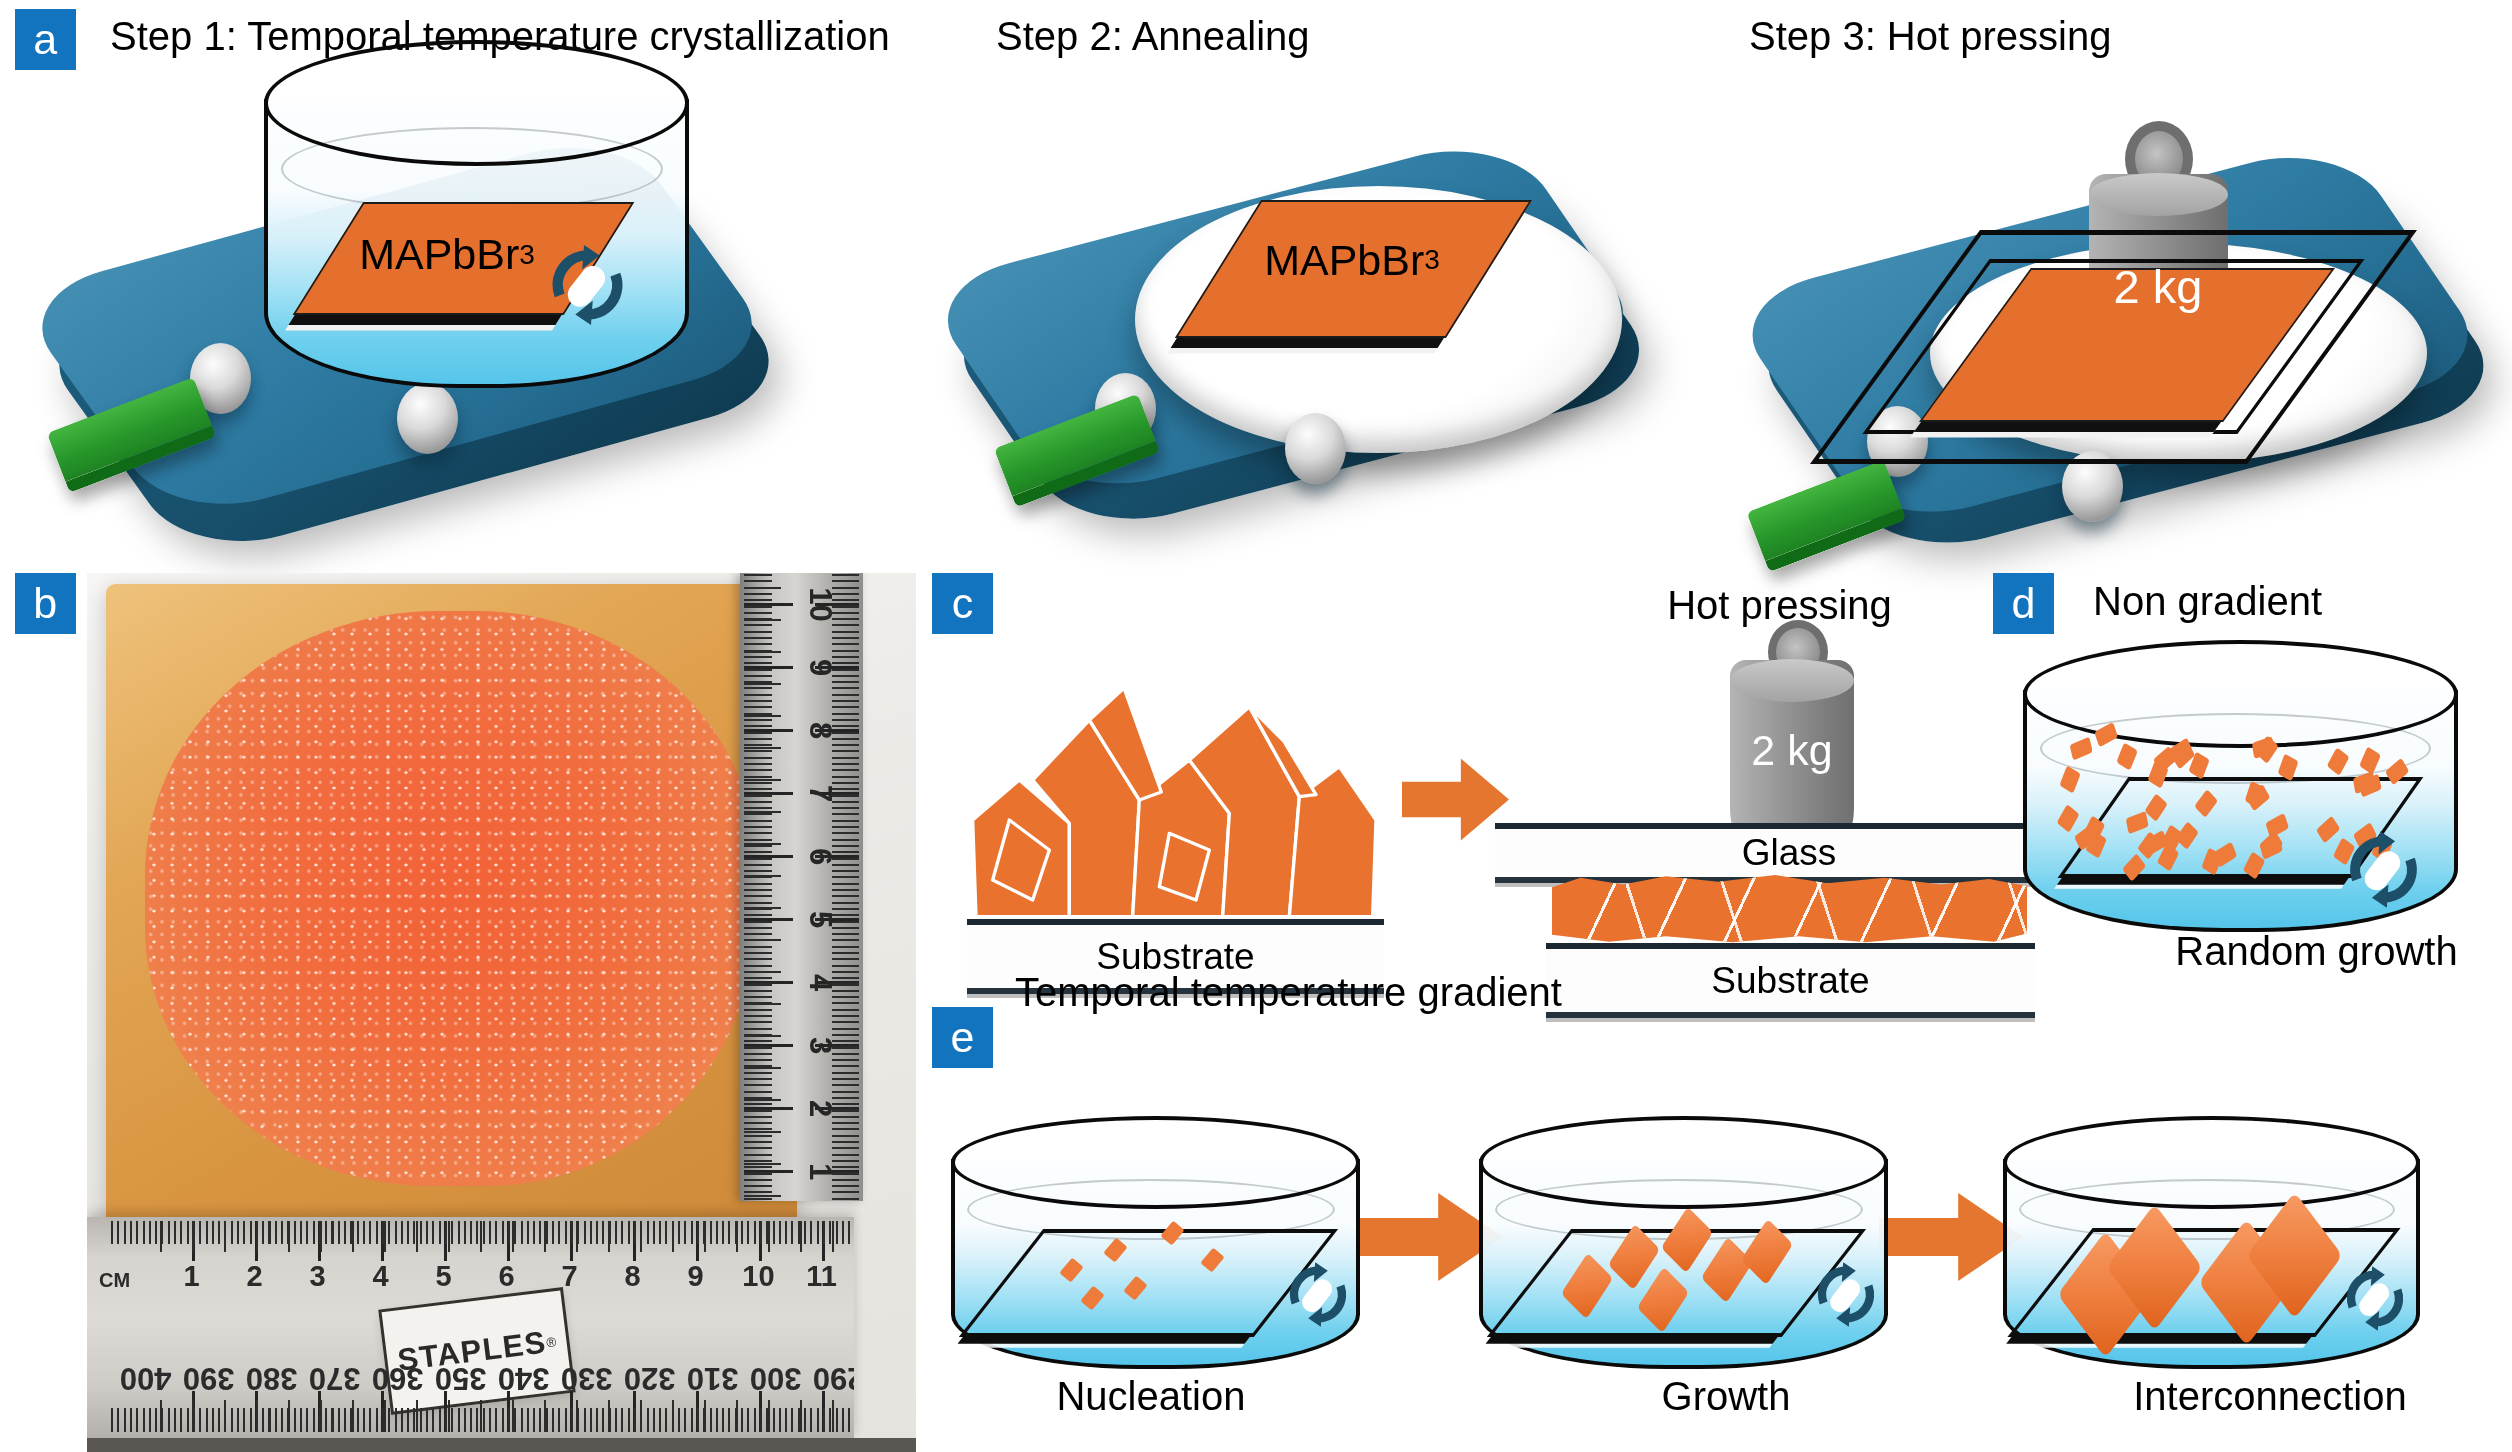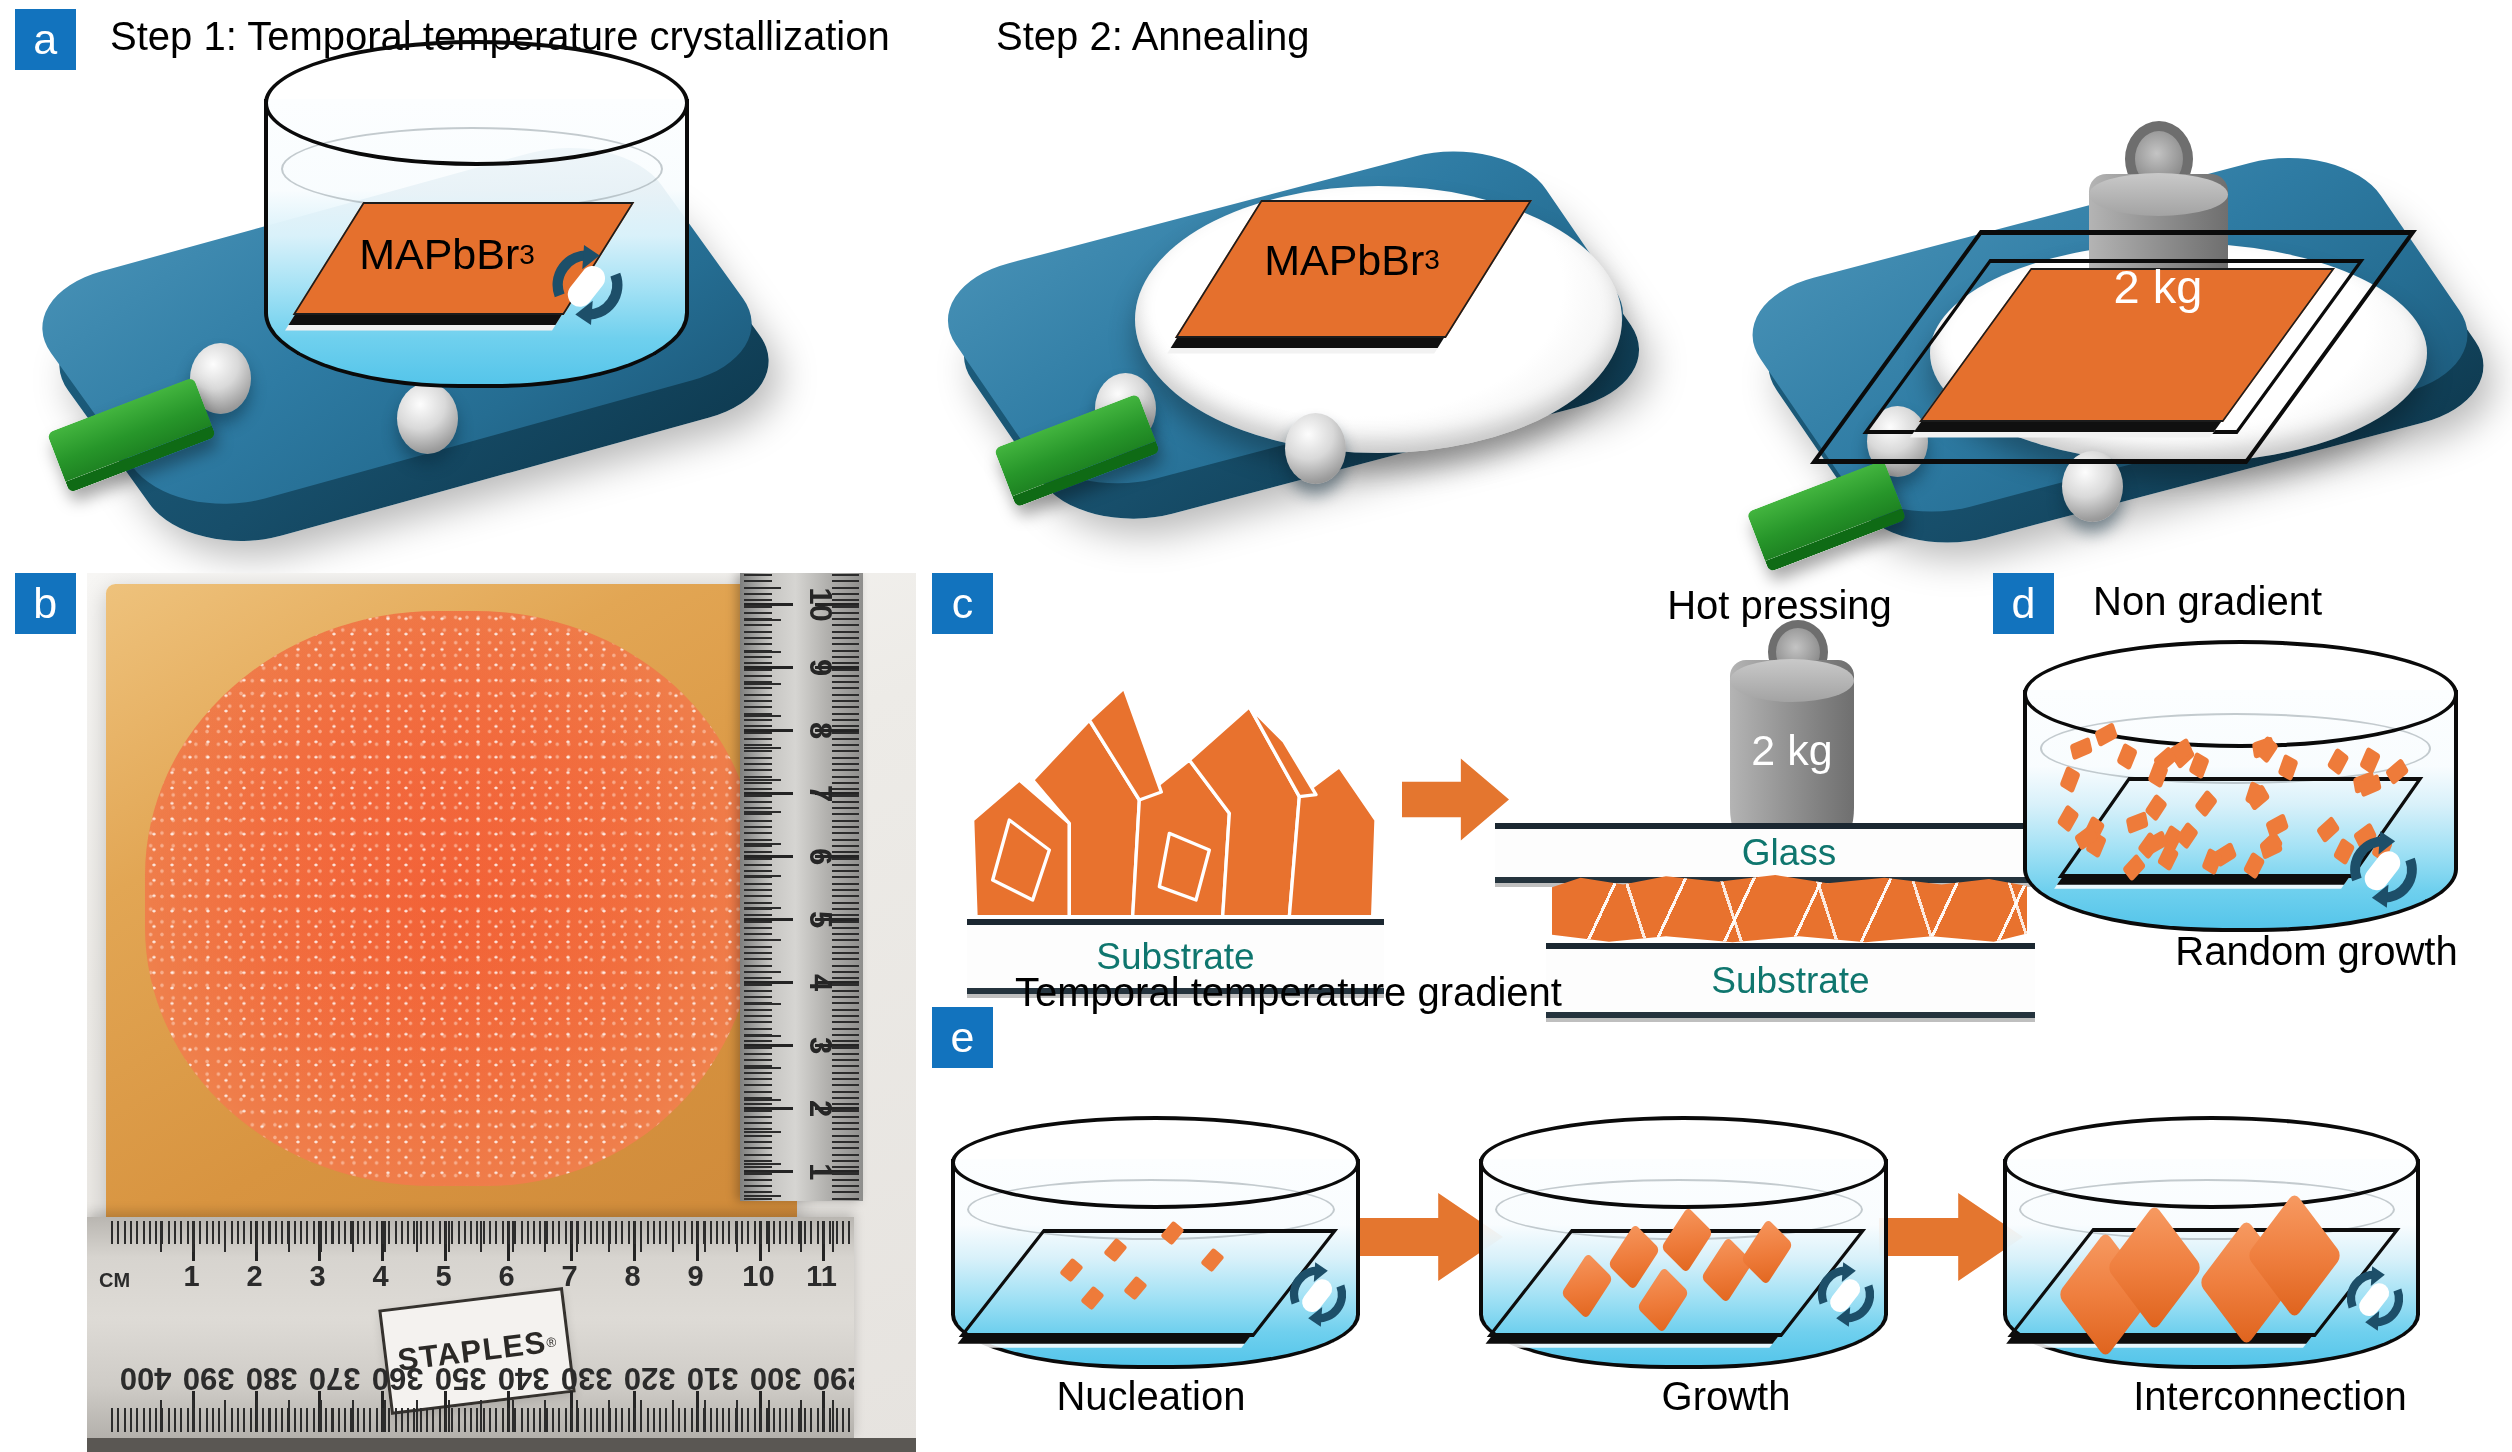"Step 3: Hot pressing" div.abs { html: none -> <div>Step 3: Hot pressing</div> }
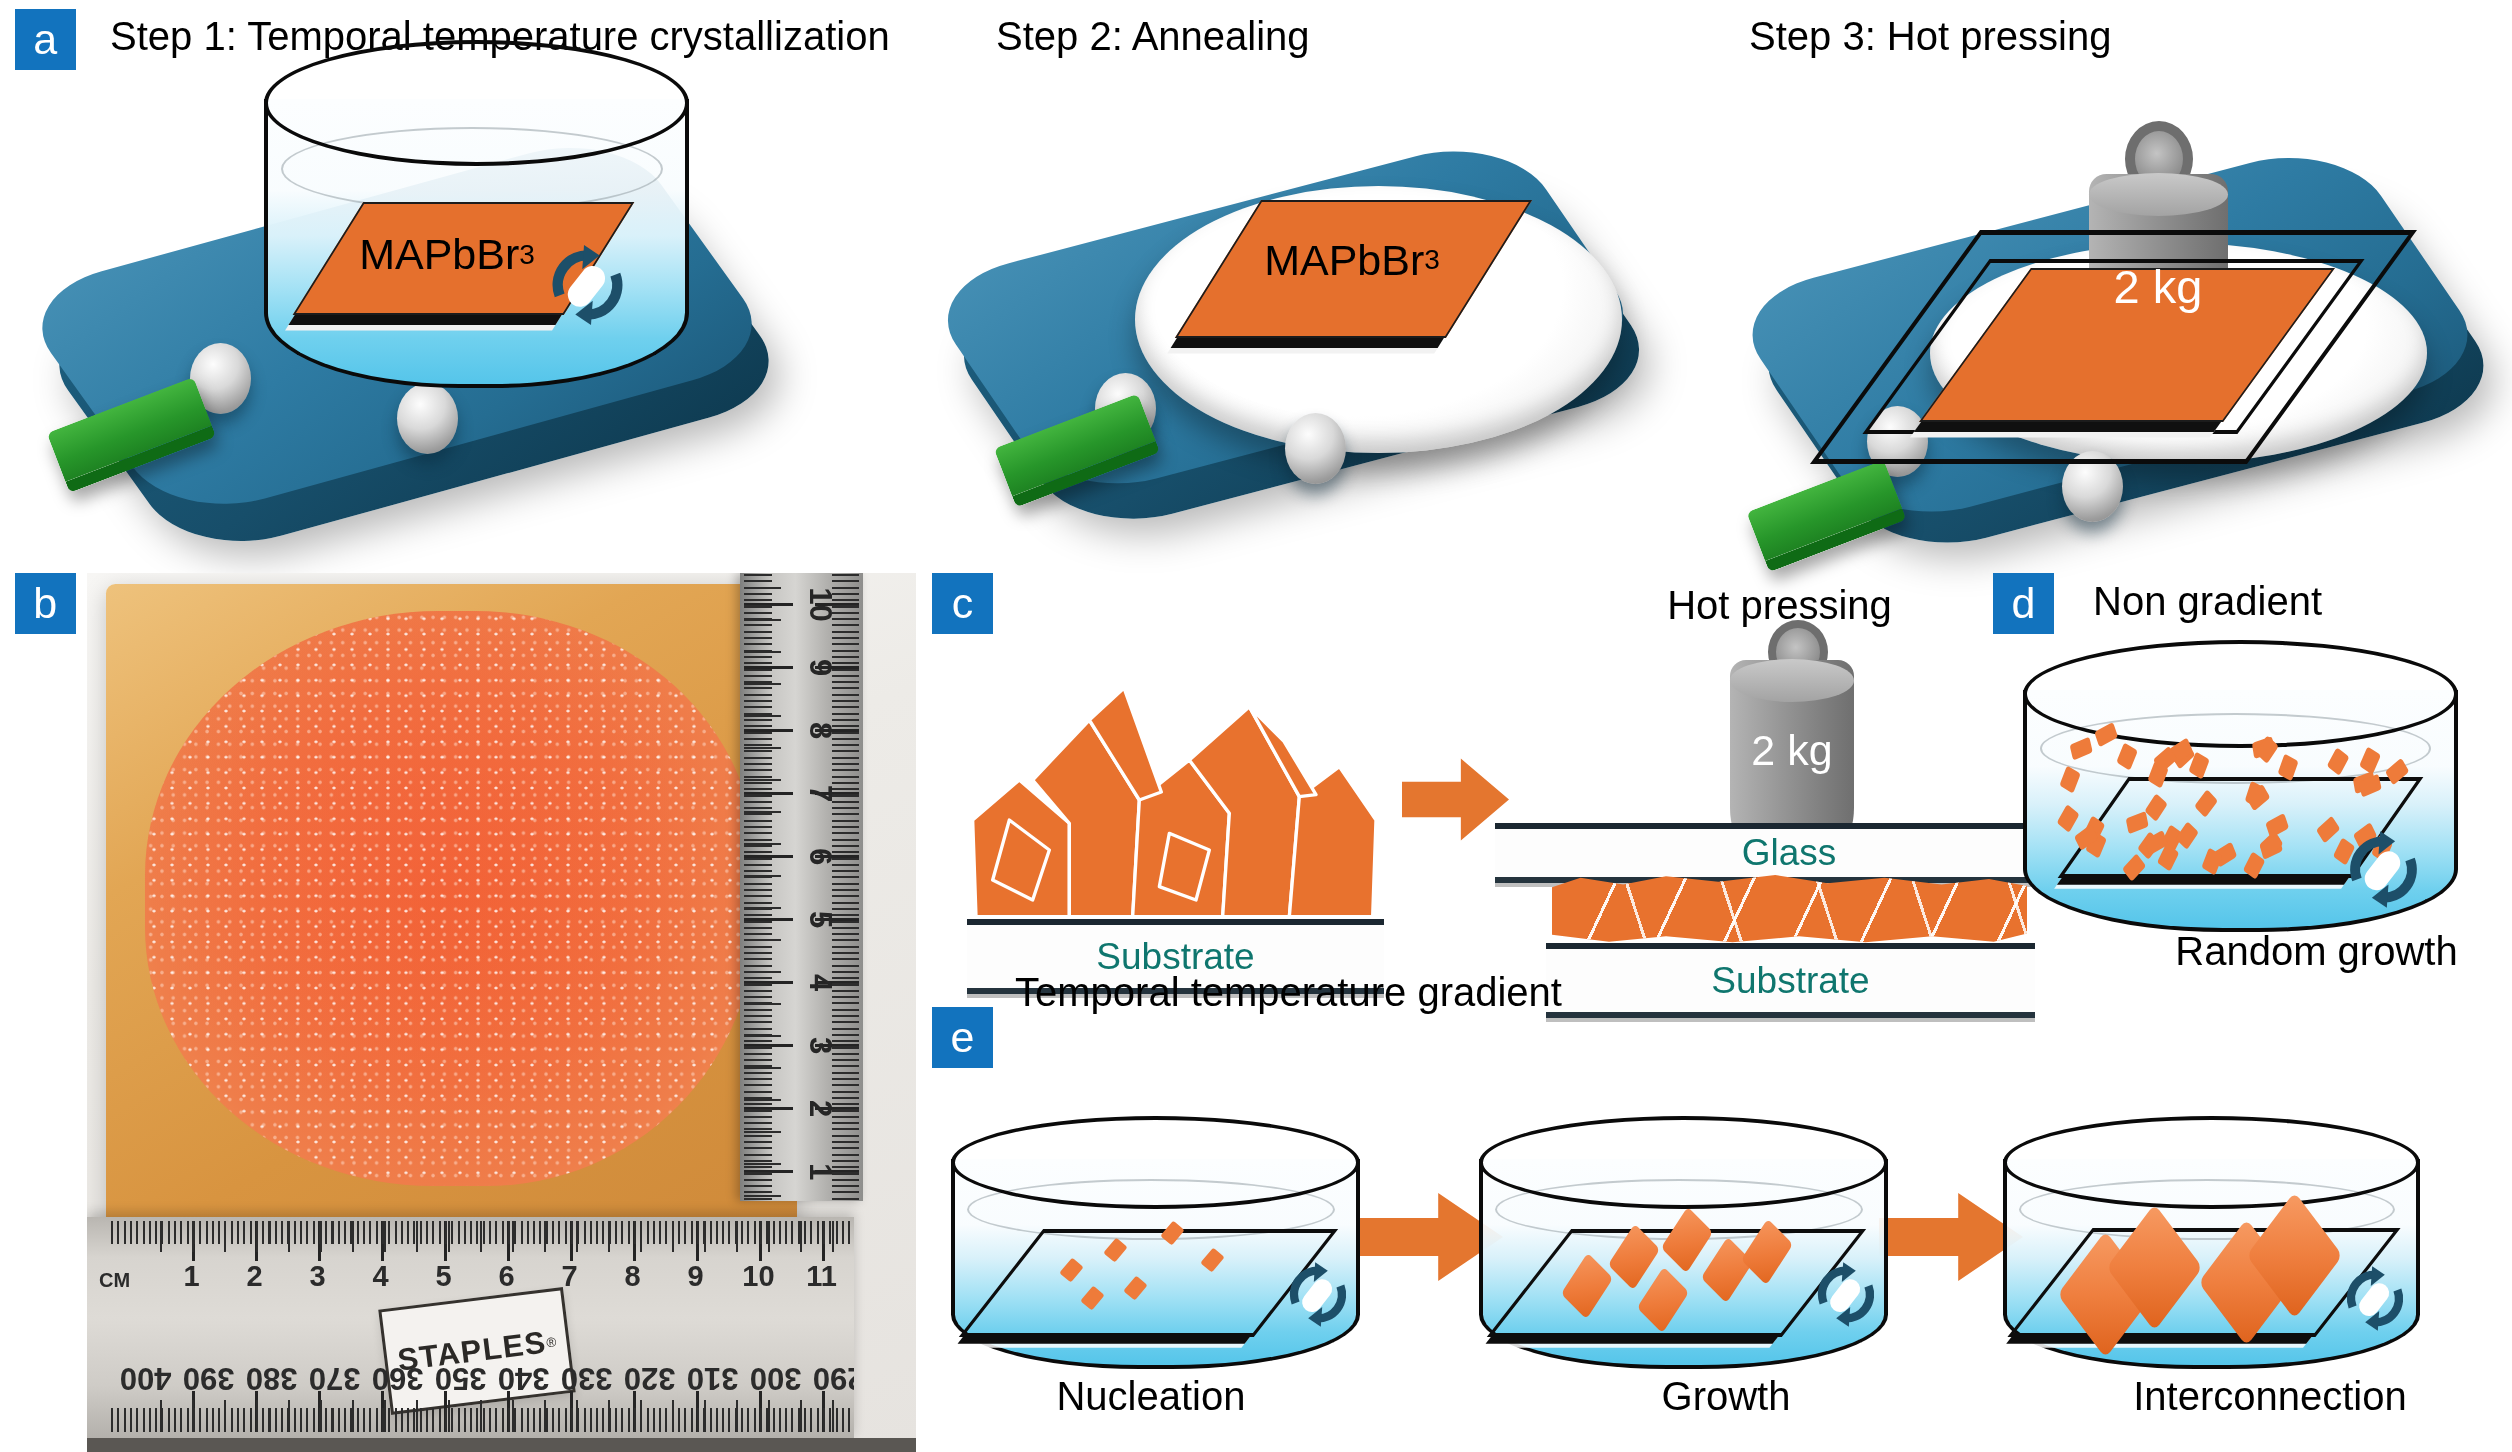"Glass" .bar { color: #0f766e -> #000000 }
